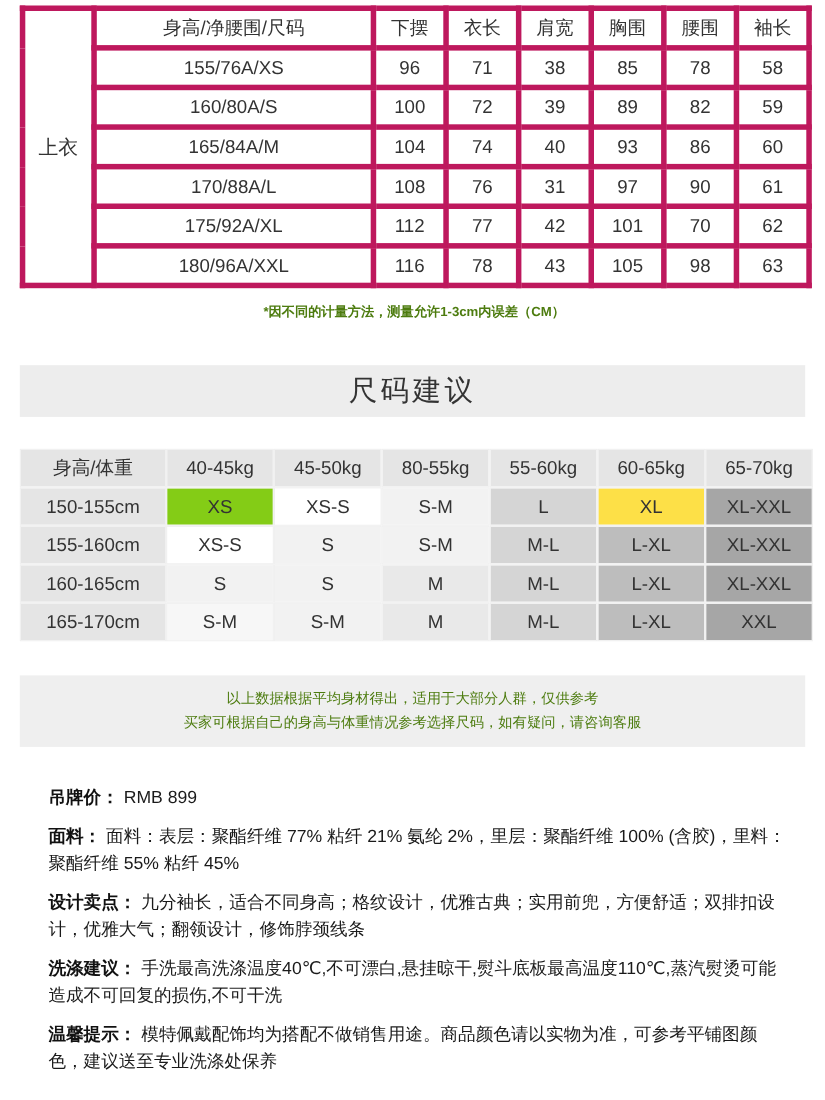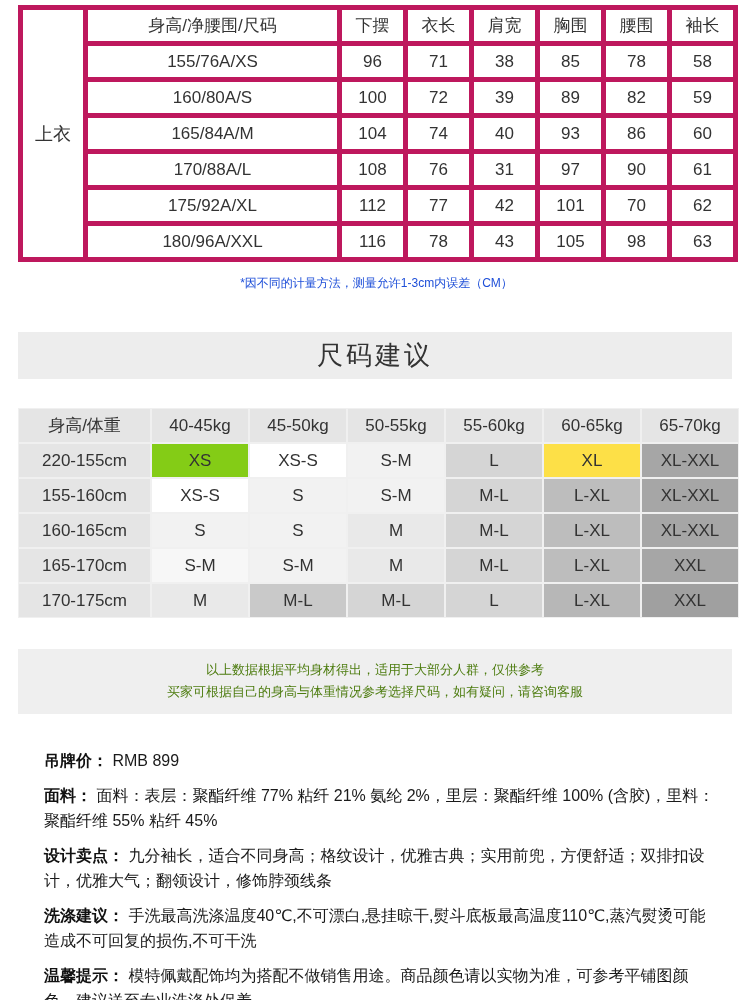"*因不同的计量方法，测量允许1-3cm内误差（CM）" .footnote { color: #1d4ed8 -> #4d7c0f; font-weight: none -> bold }
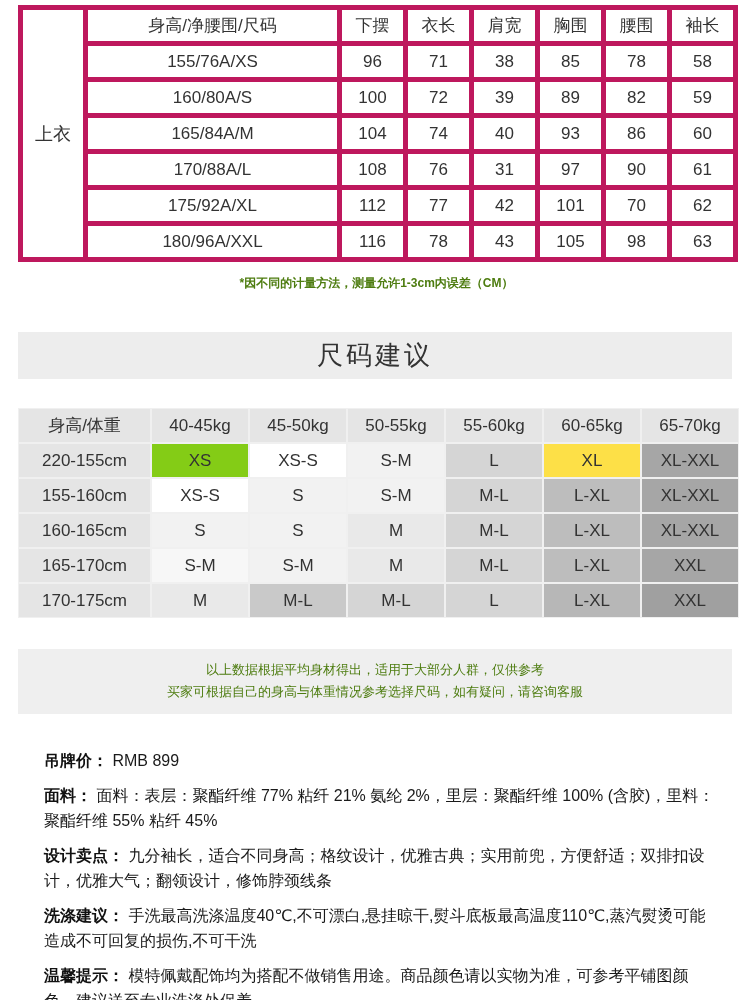"50-55kg" td { text: 50-55kg -> 80-55kg }
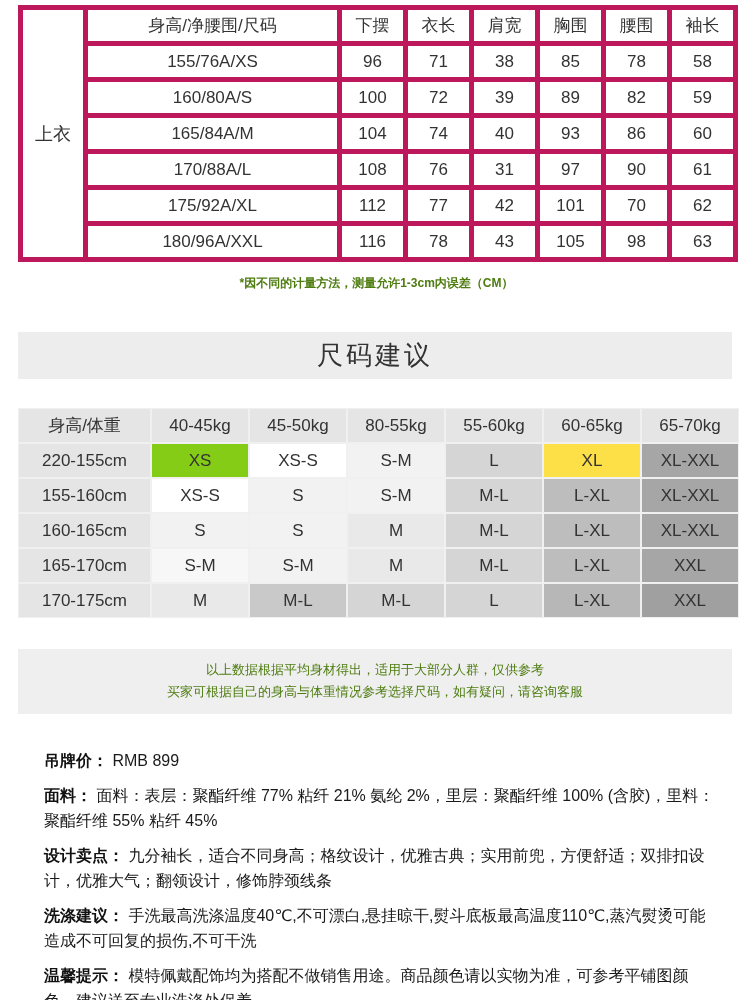"220-155cm" td { text: 220-155cm -> 150-155cm }
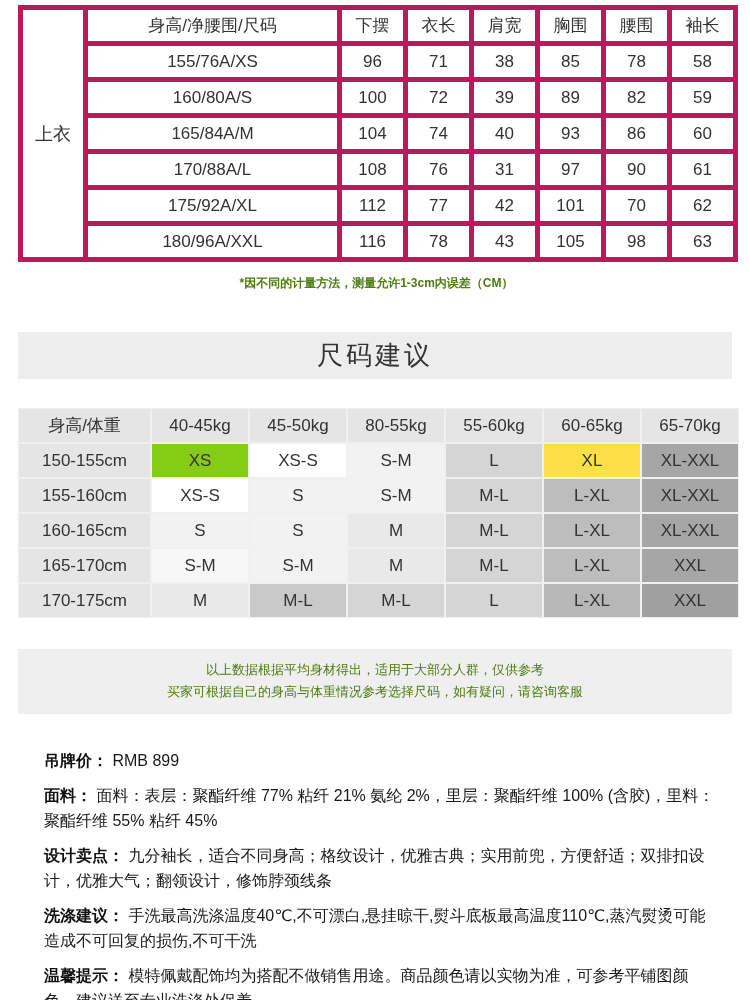"170-175cm" tr { html: <tr> <td>170-175cm</td> <td>M</td> <td>M-L</td> <td>M-L</td> <td>L</td> <td>L-XL</td> <td>XXL</td> </tr> -> none }
